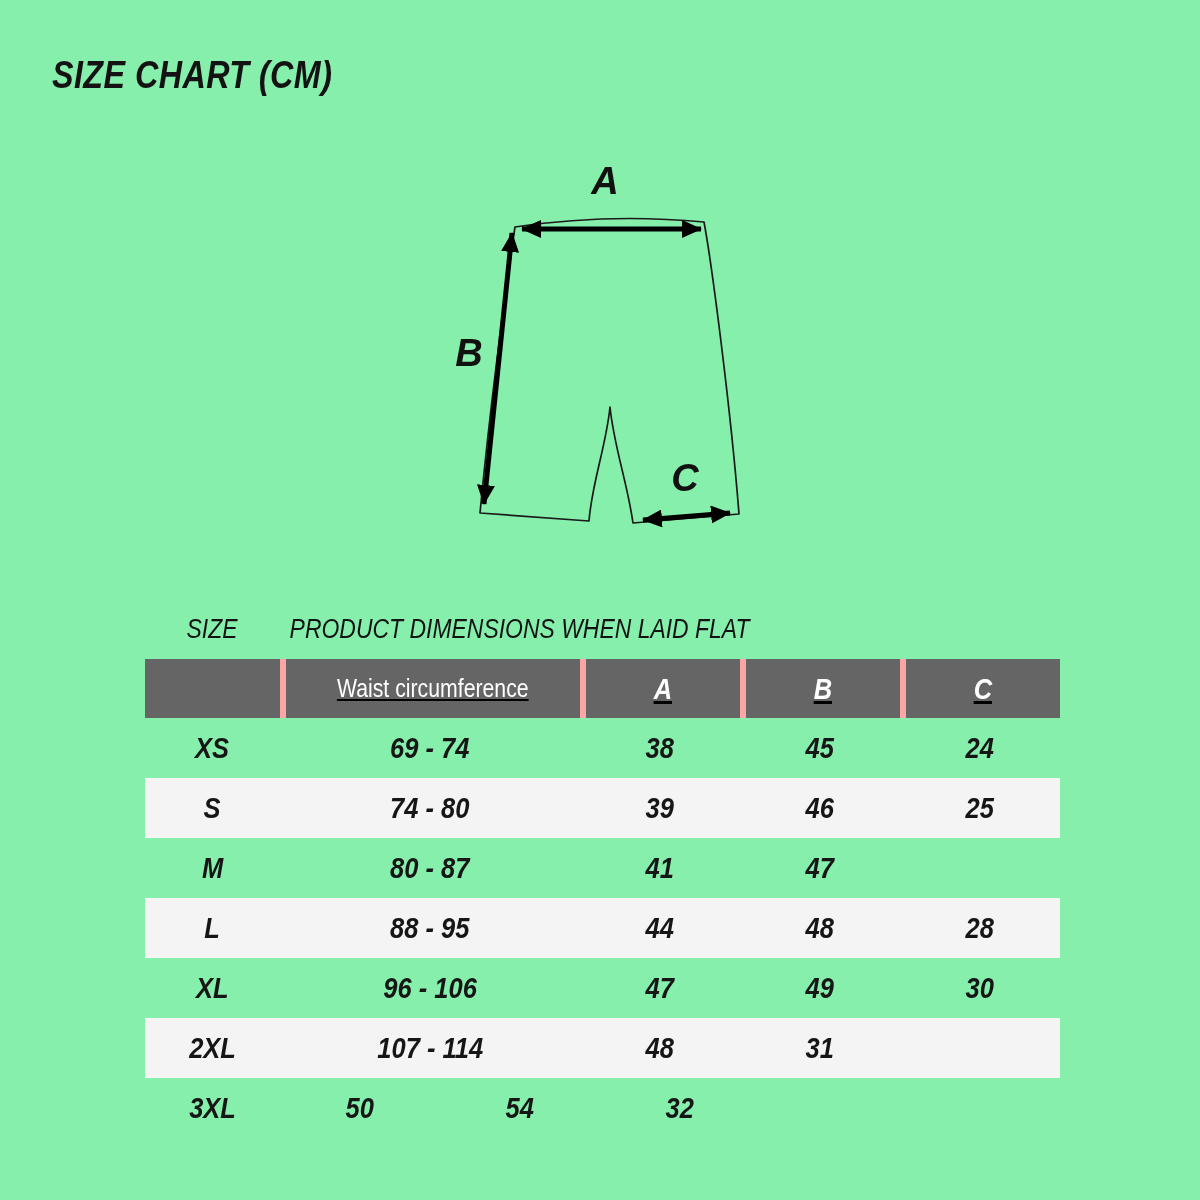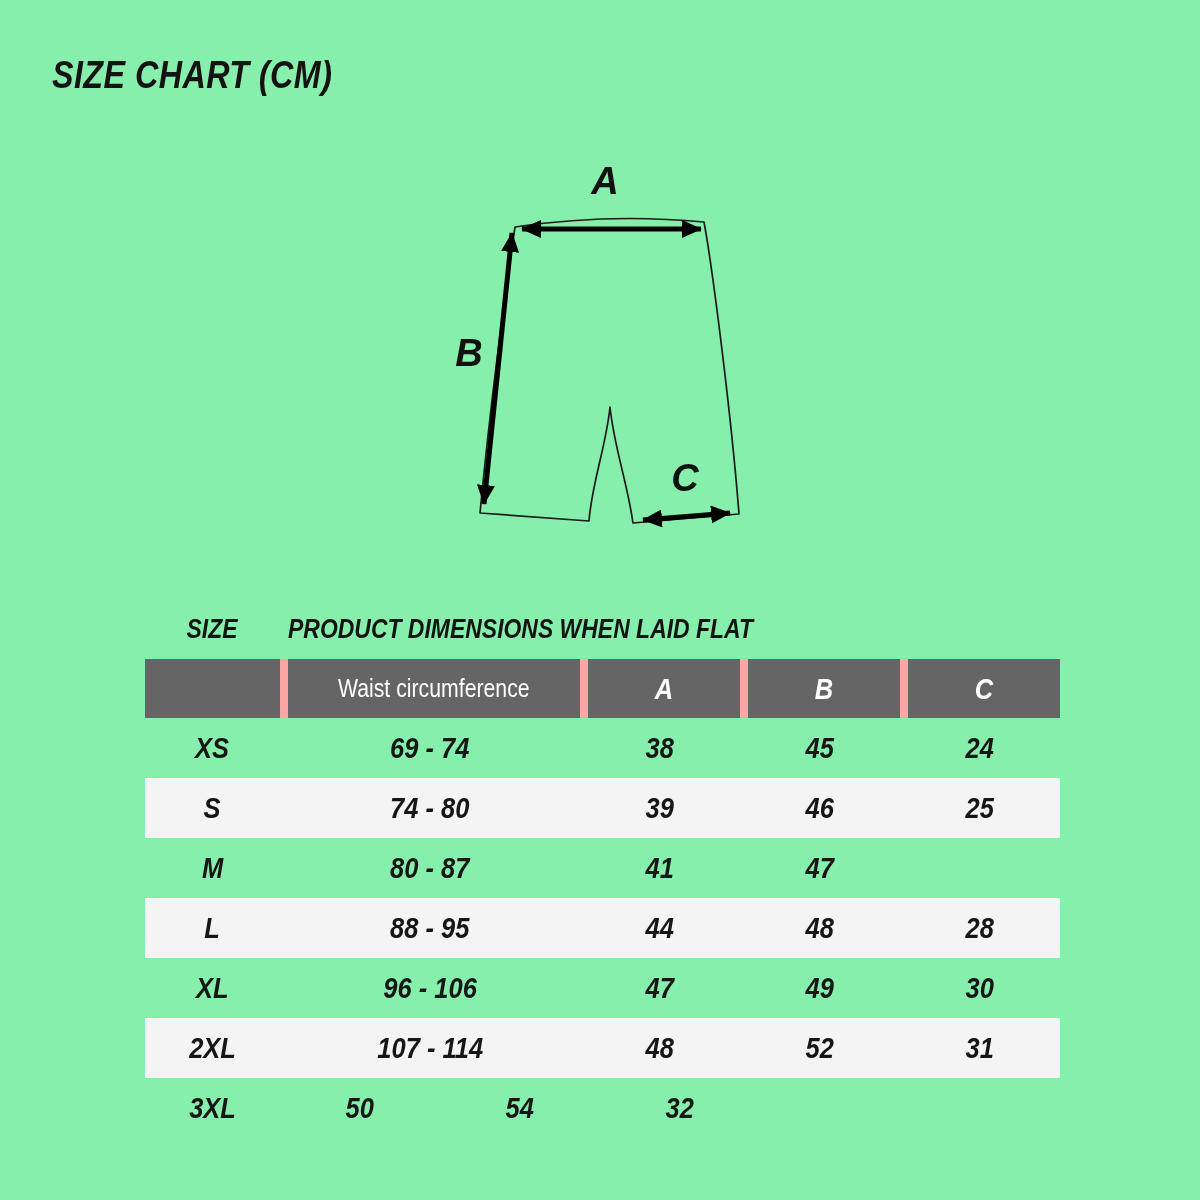"SIZE" .ghead .cell { font-weight: 700 -> 400 }
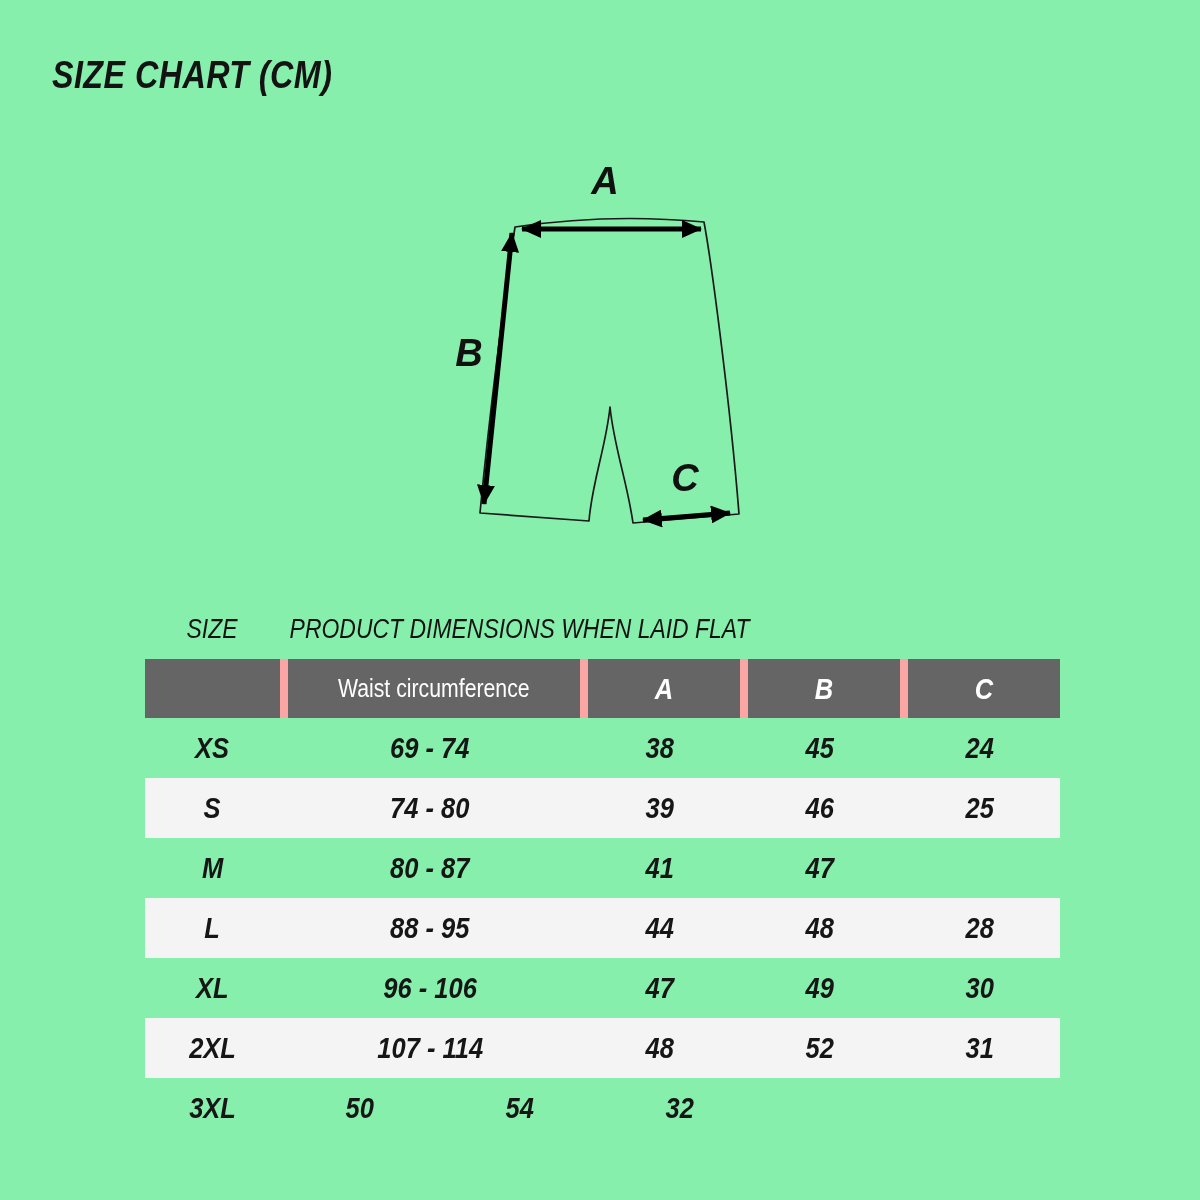"Waist circumference" .dhead .cell.sep { border-left: 8px solid #fca5a5 -> 6px solid #fca5a5; text-decoration: none -> underline }
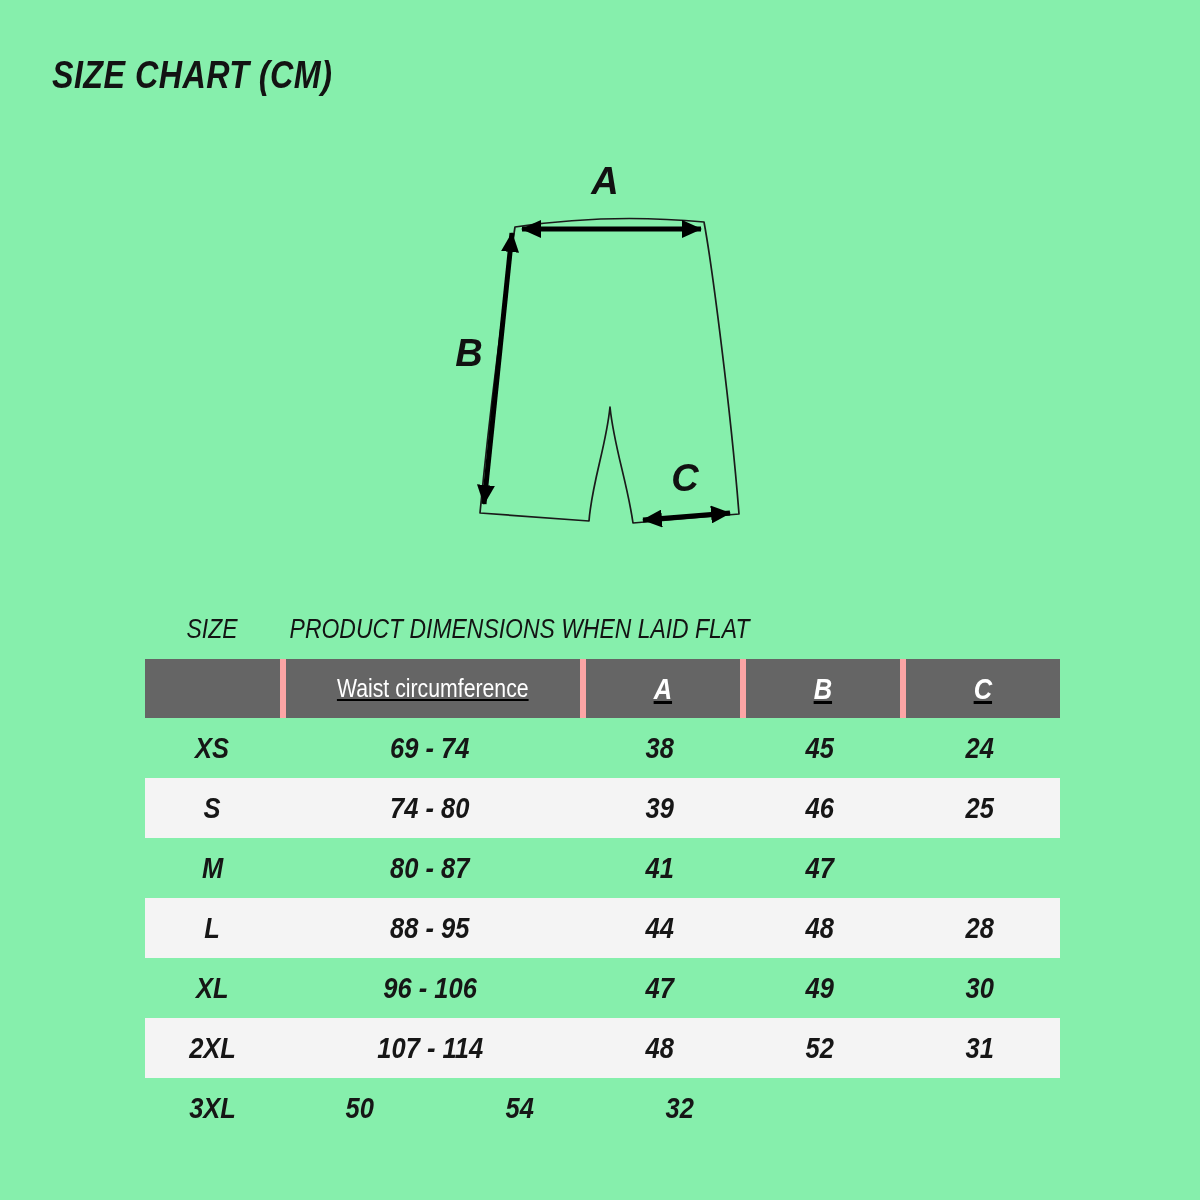"52" div.cell { html: <div> <span>52</span> </div> -> none }
